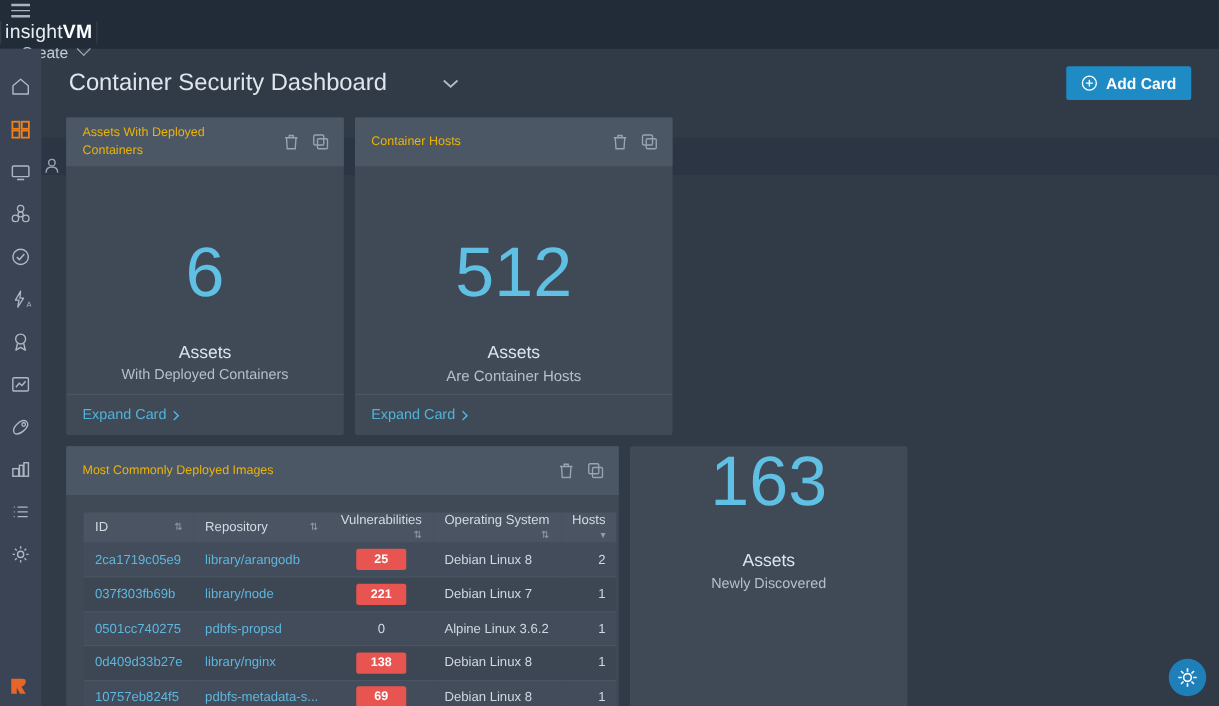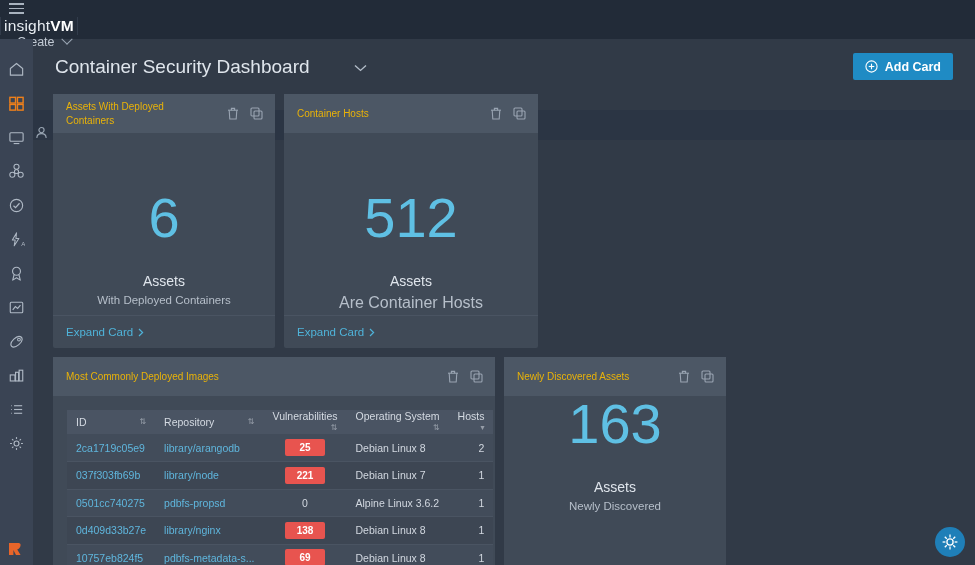"Are Container Hosts" div.stat-sub { font-size: 16px -> 12px }
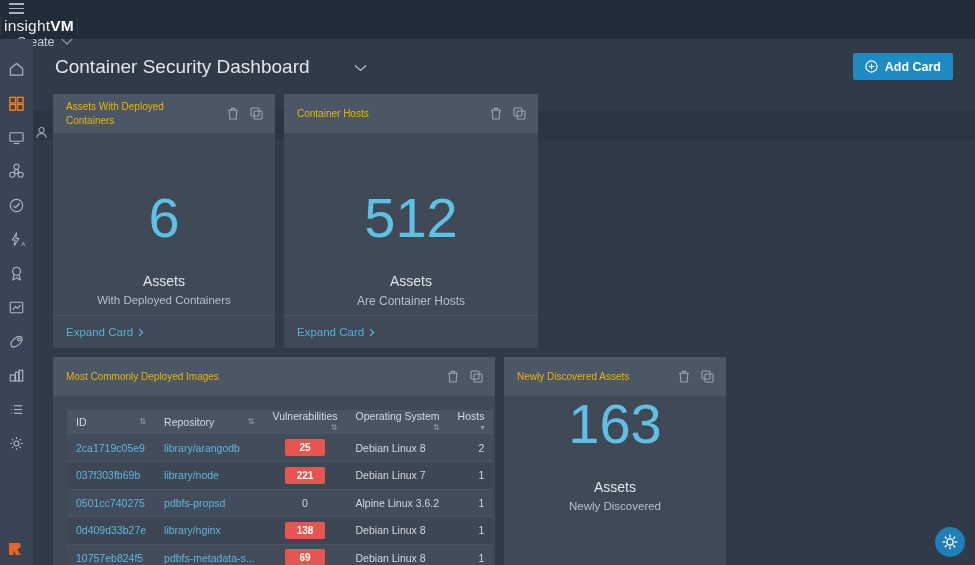"Newly Discovered Assets" div.card-head { html: <div> <div>Newly Discovered Assets</div> <div> <span> <svg> <path></path> <line></line> <path></path> </svg> </span> <span> <svg> <rect></rect> <rect></rect> </svg> </span> </div> </div> -> none }
